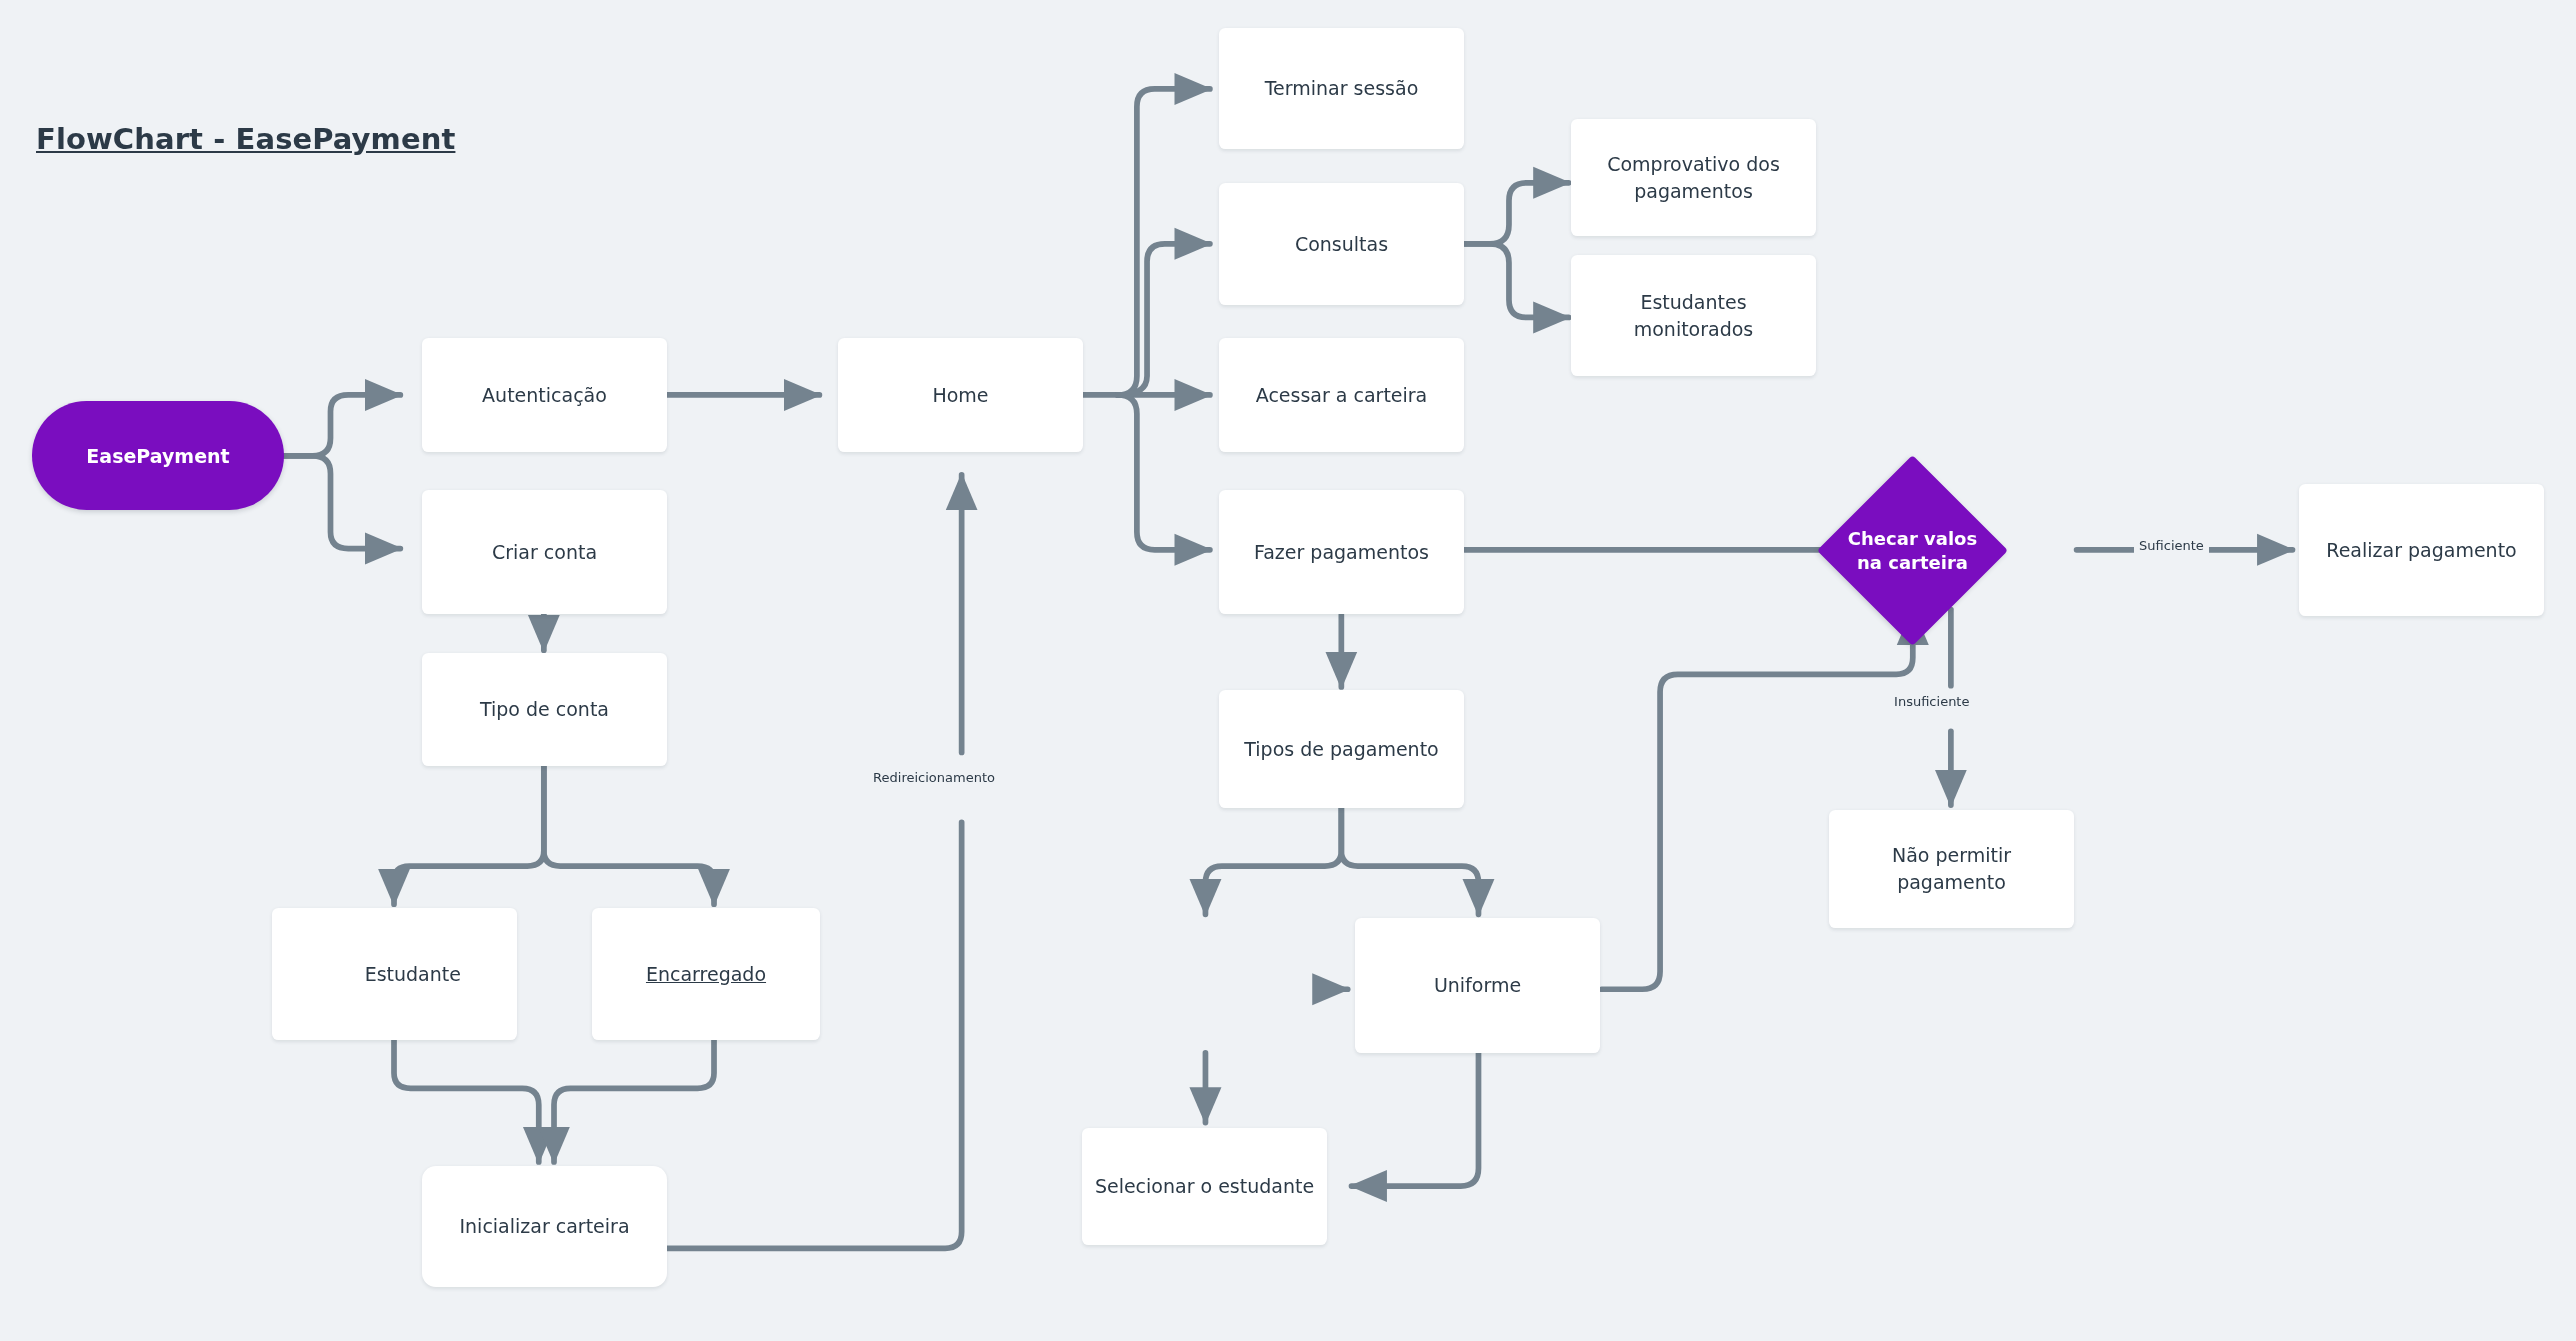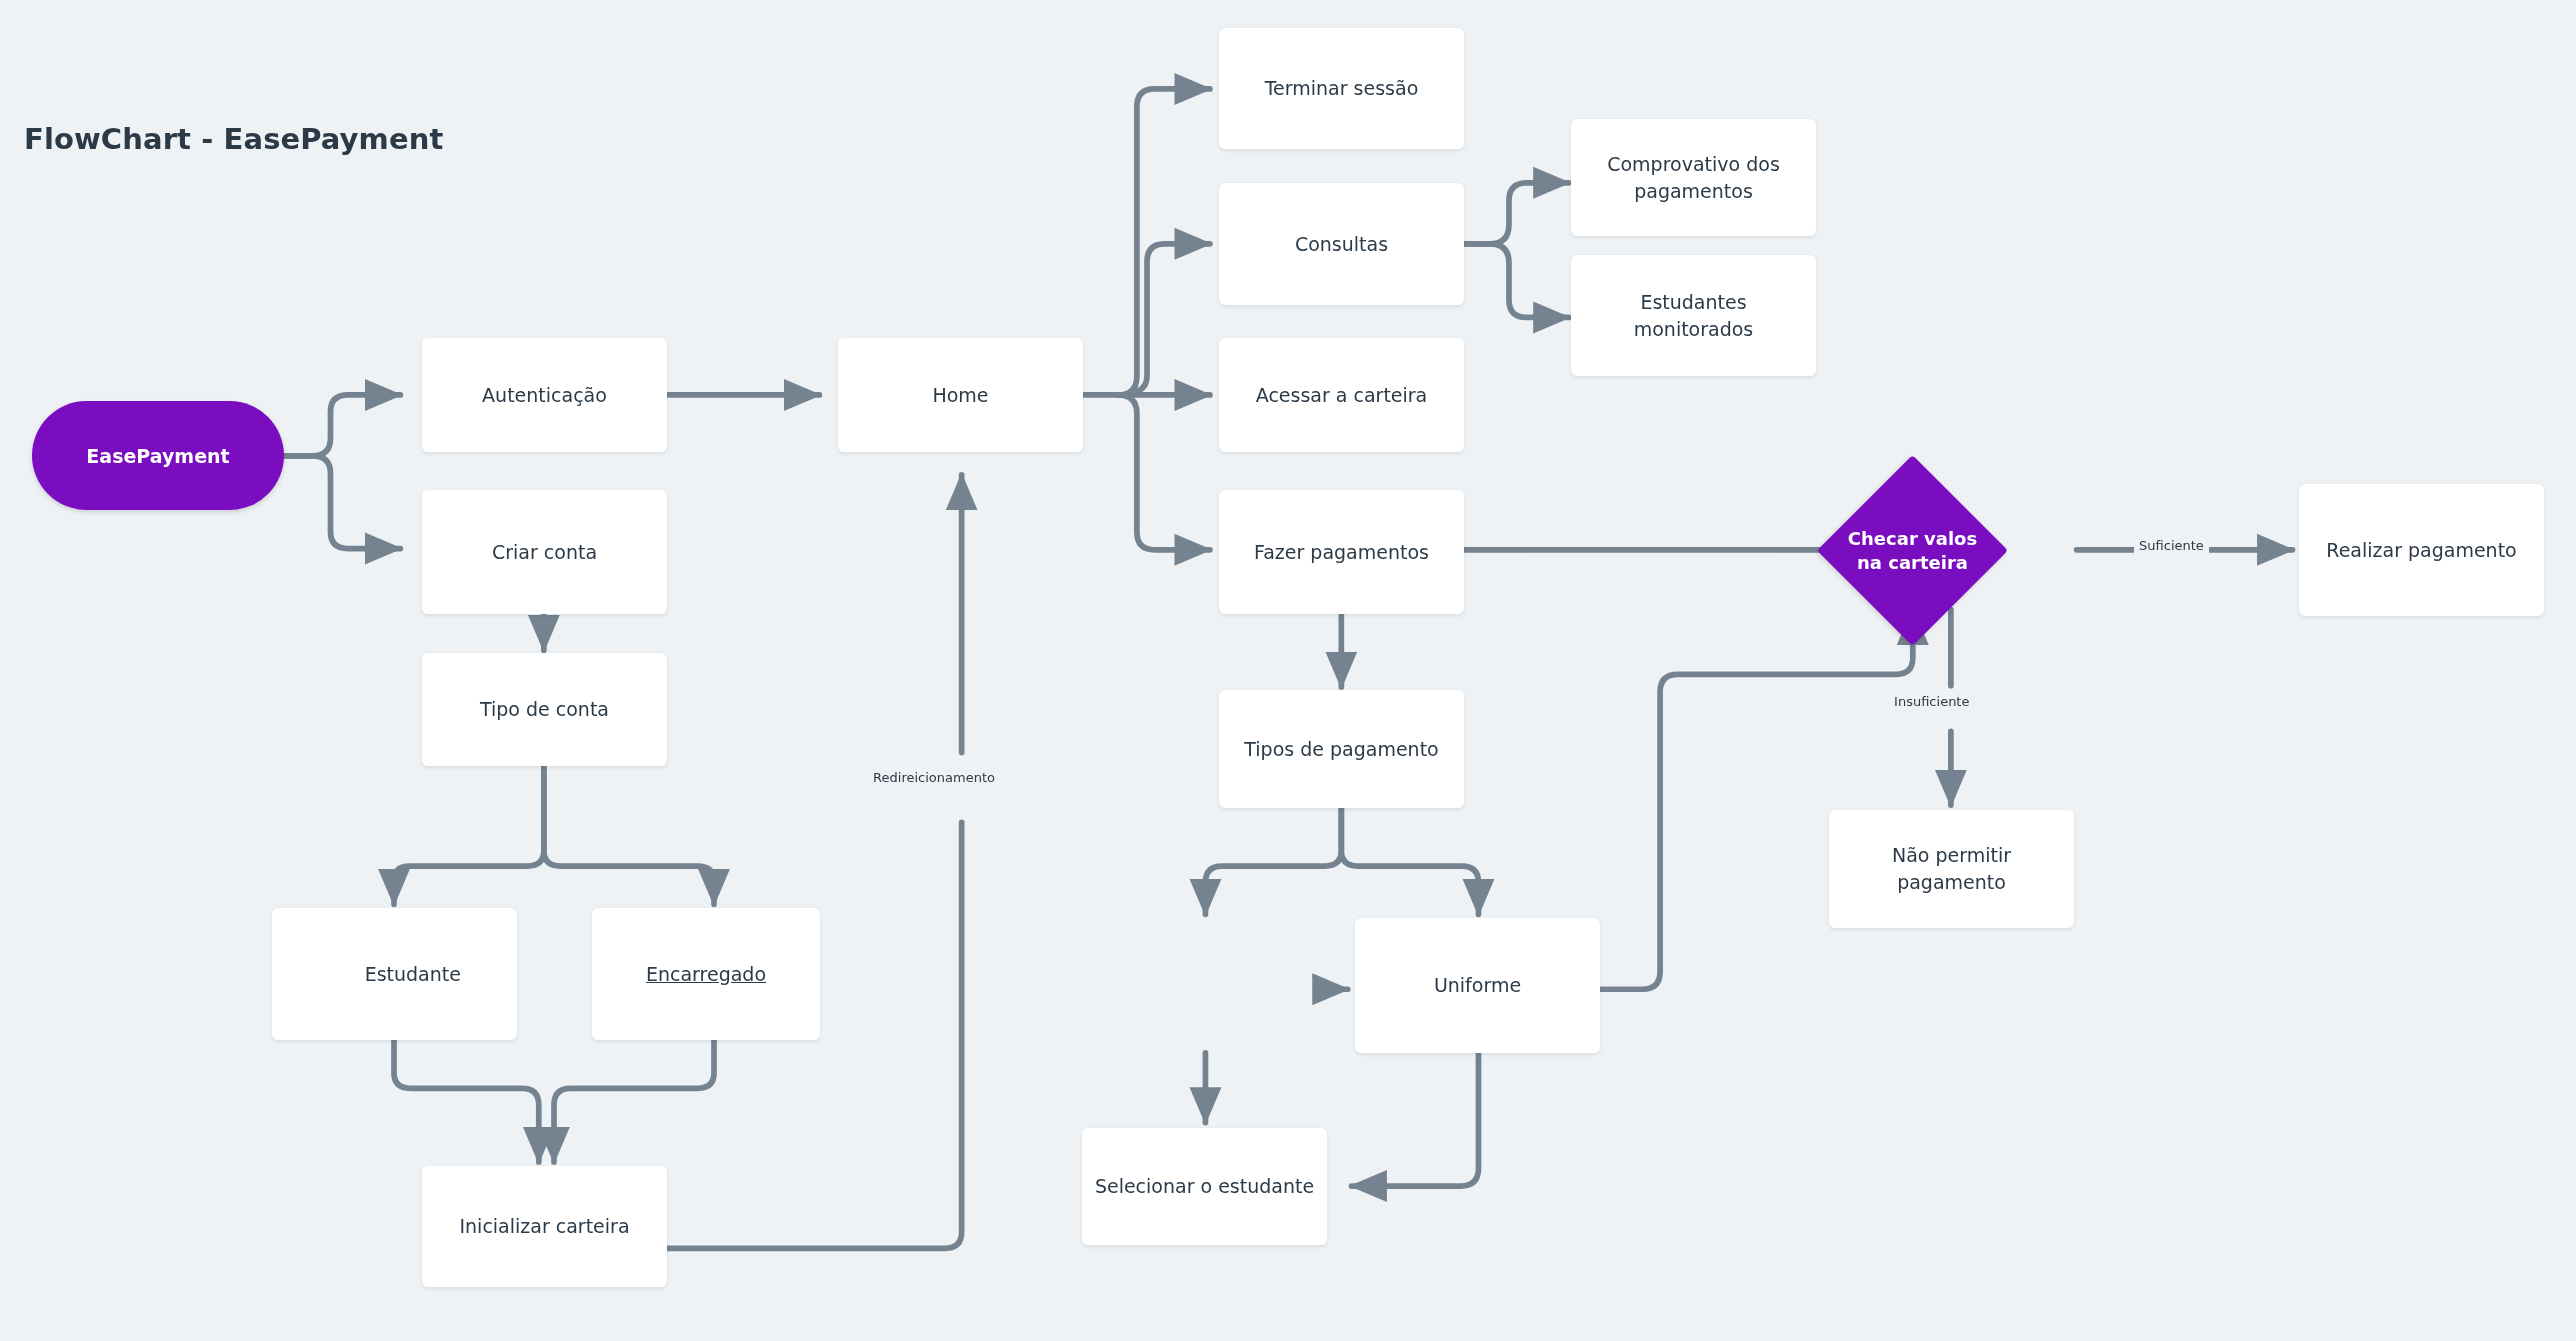"FlowChart - EasePayment" .title { left: 24px -> 36px; text-decoration: none -> underline }
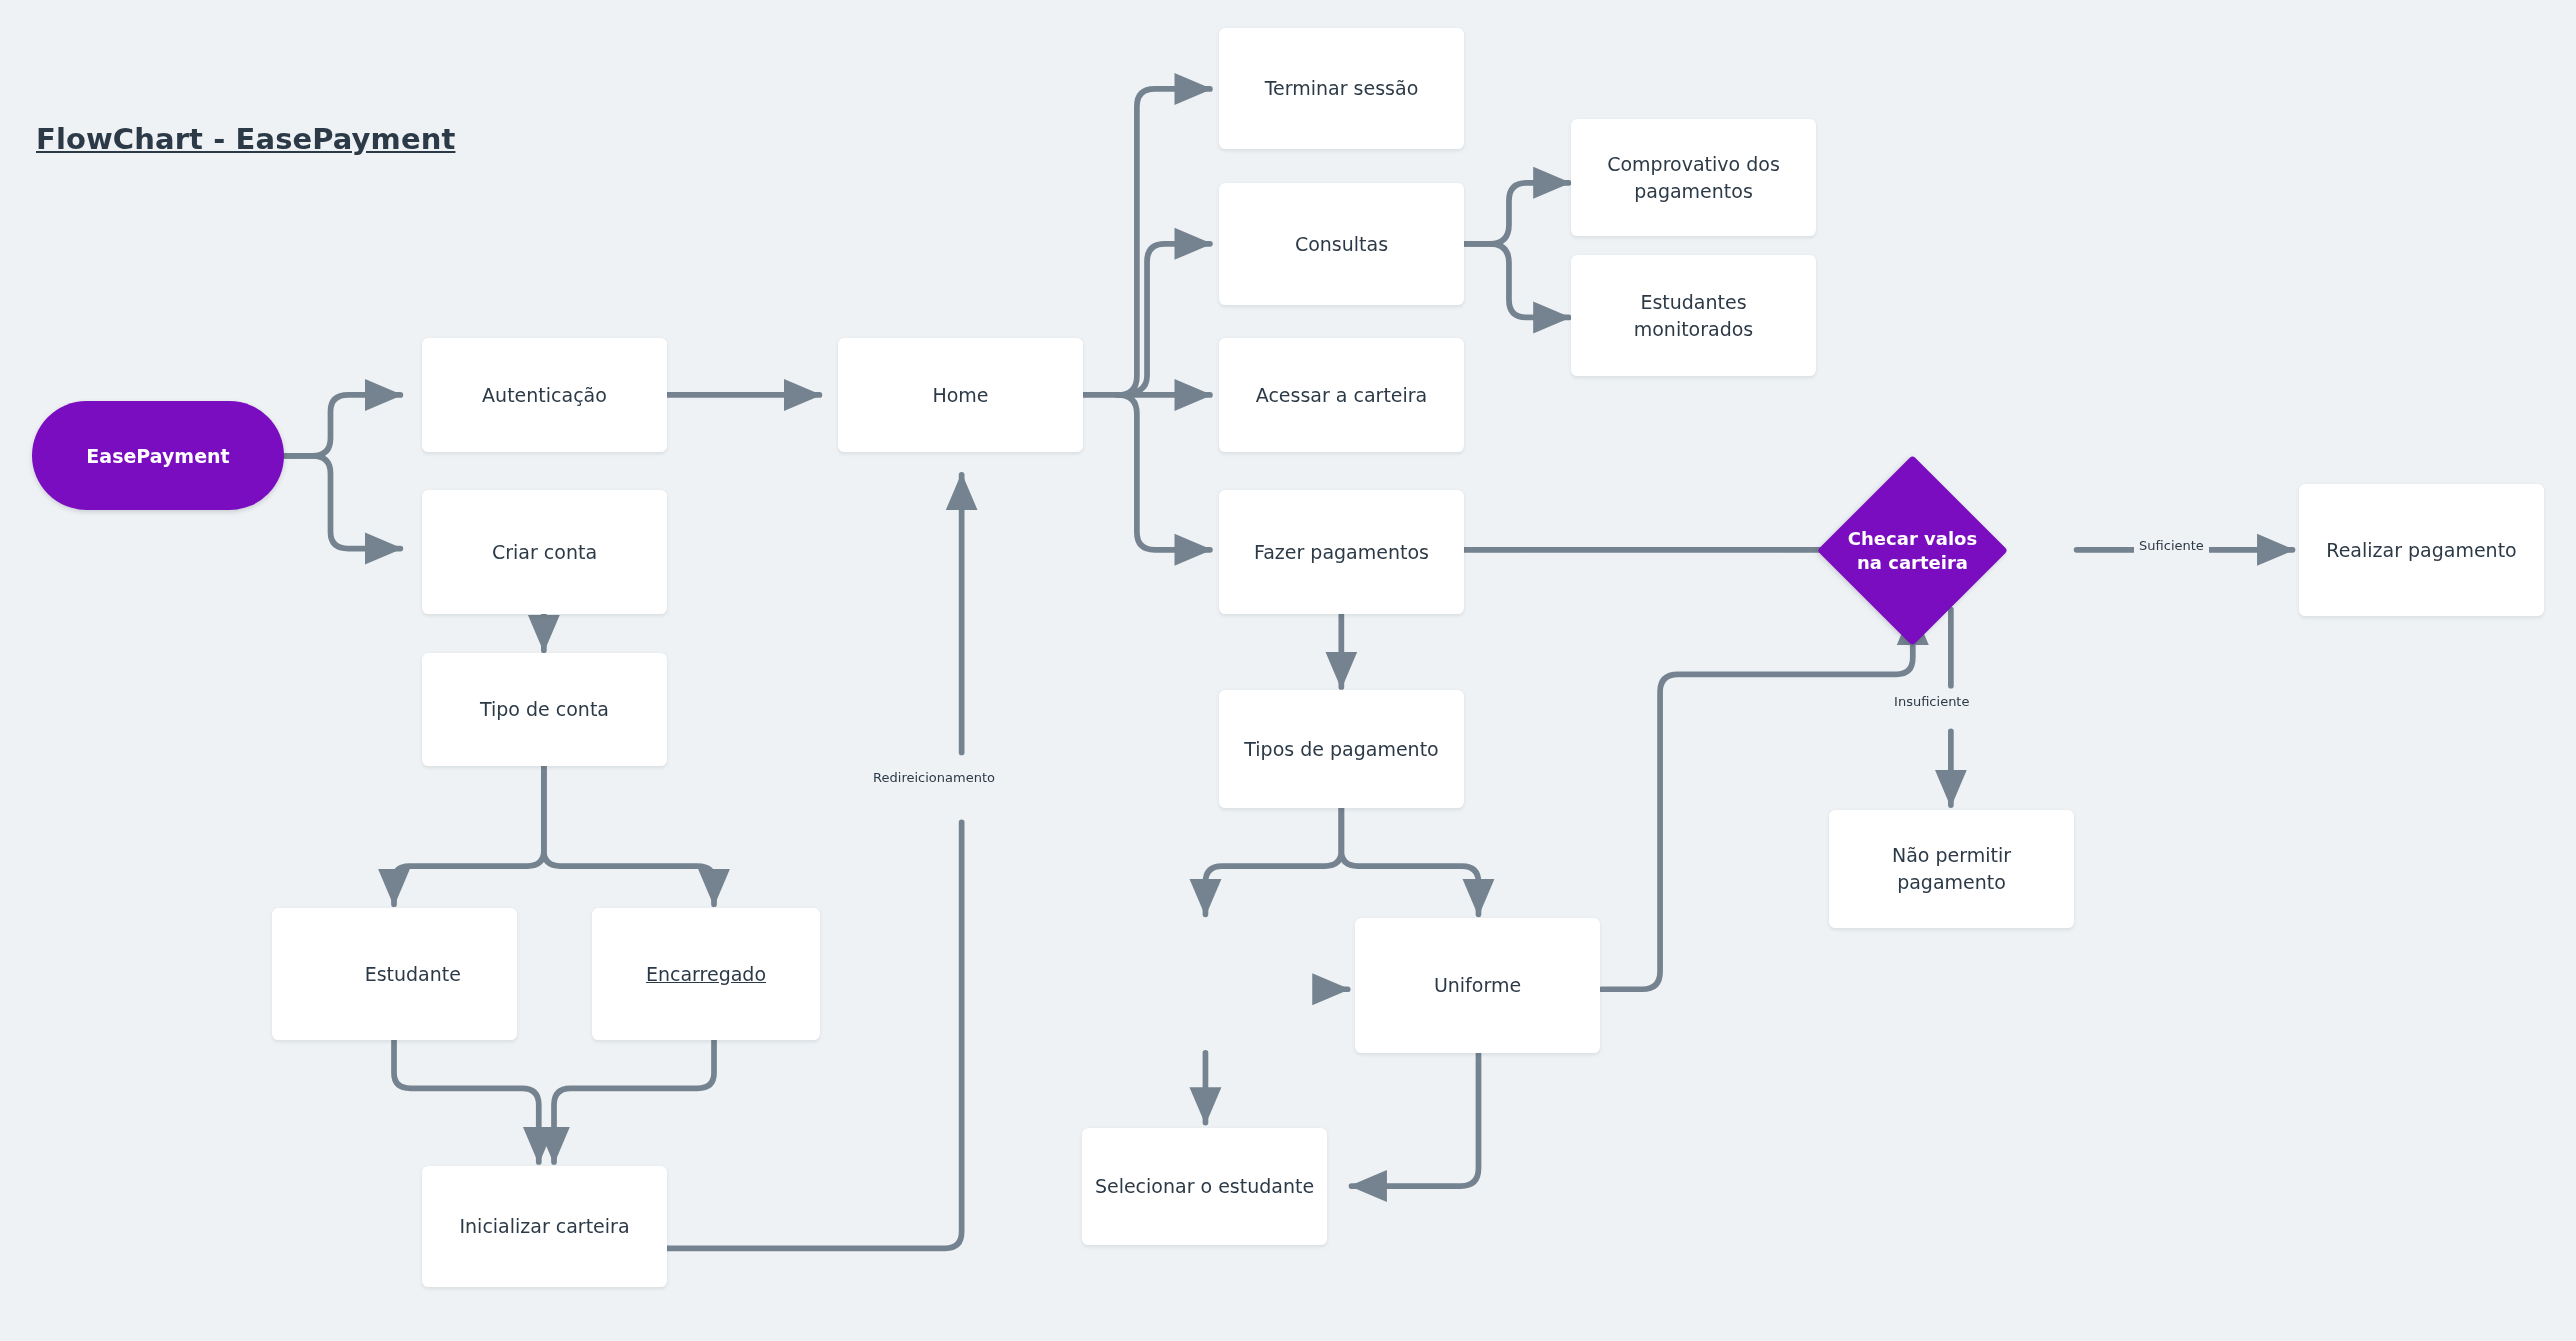"Inicializar carteira" div.node { border-radius: none -> 14px }
